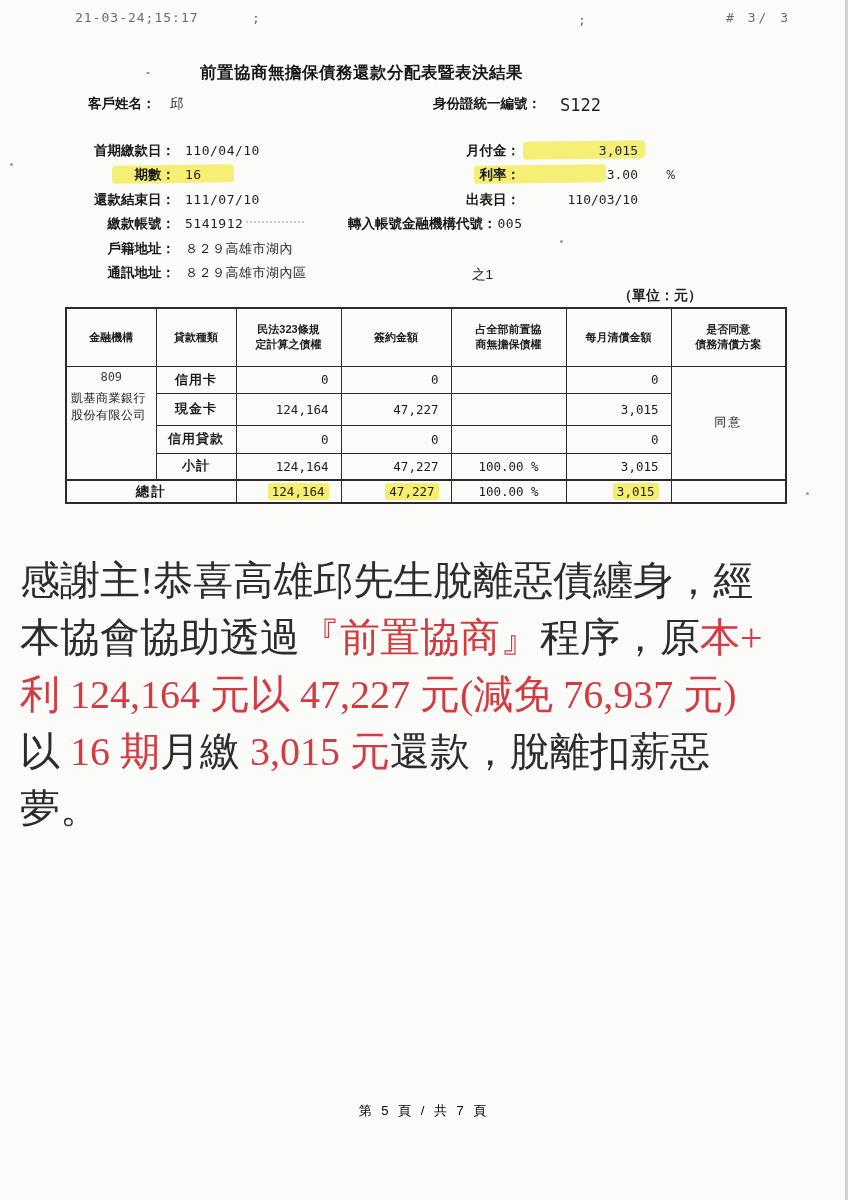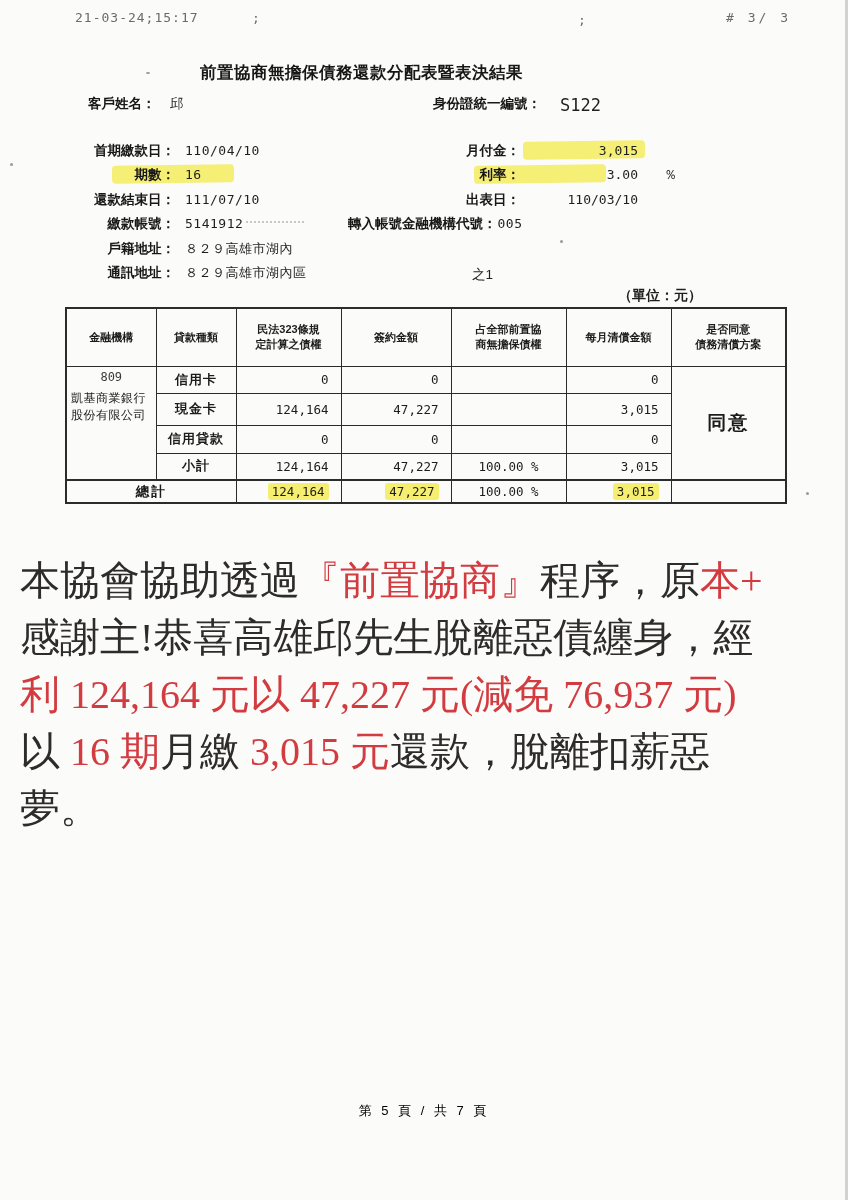"同意" .agree-cell { font-size: 19px -> 12px; font-weight: bold -> normal }
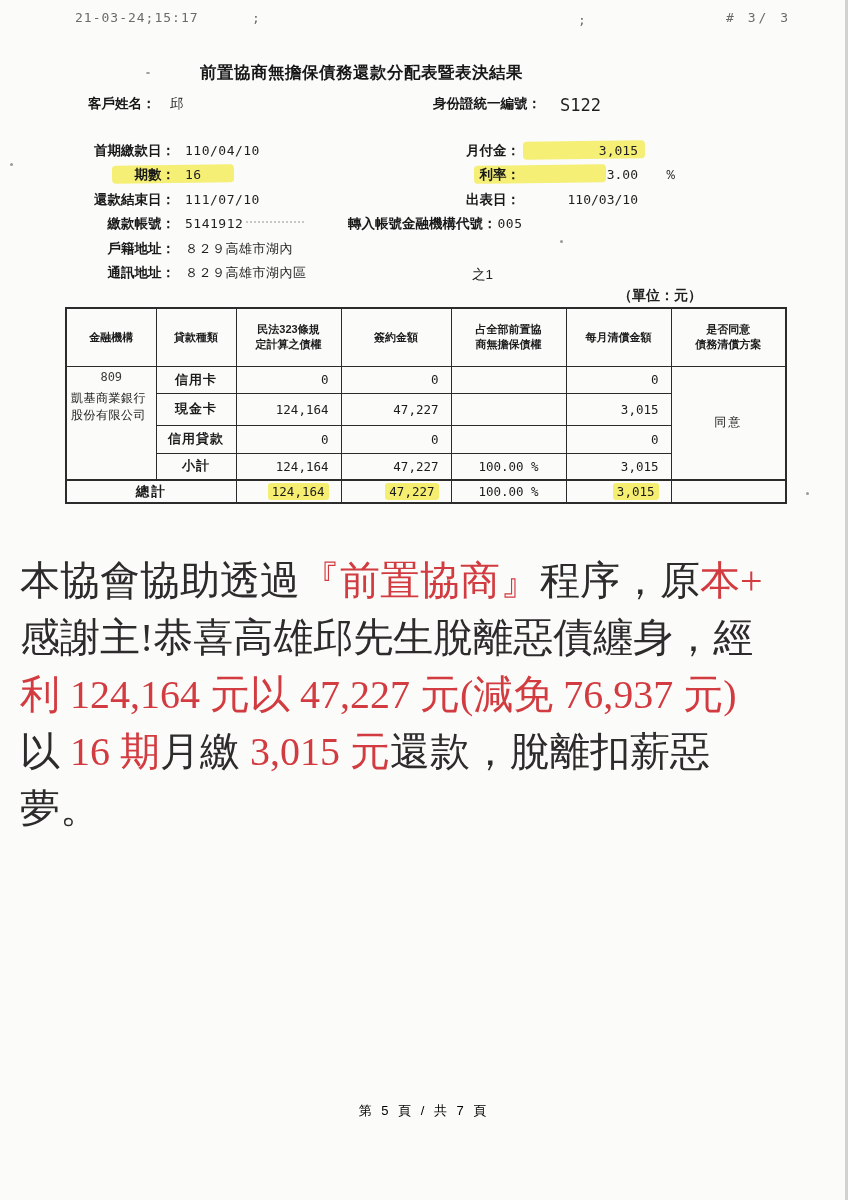"本協會協助透過『前置協商』程序，原本+" div.msg-line { order: before "感謝主!恭喜高雄邱先生脫離惡債纏身，經" -> after "感謝主!恭喜高雄邱先生脫離惡債纏身，經" }
